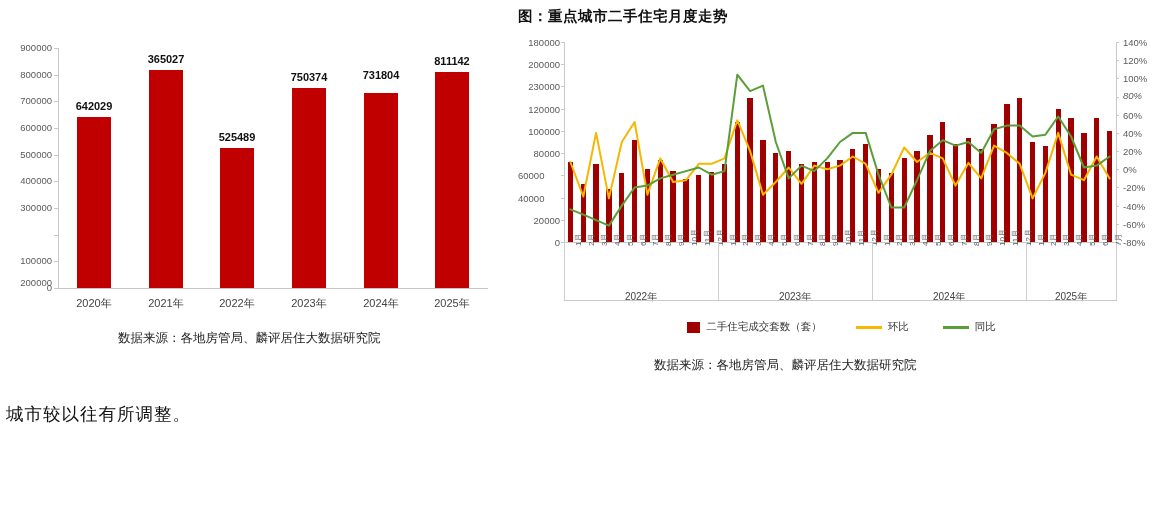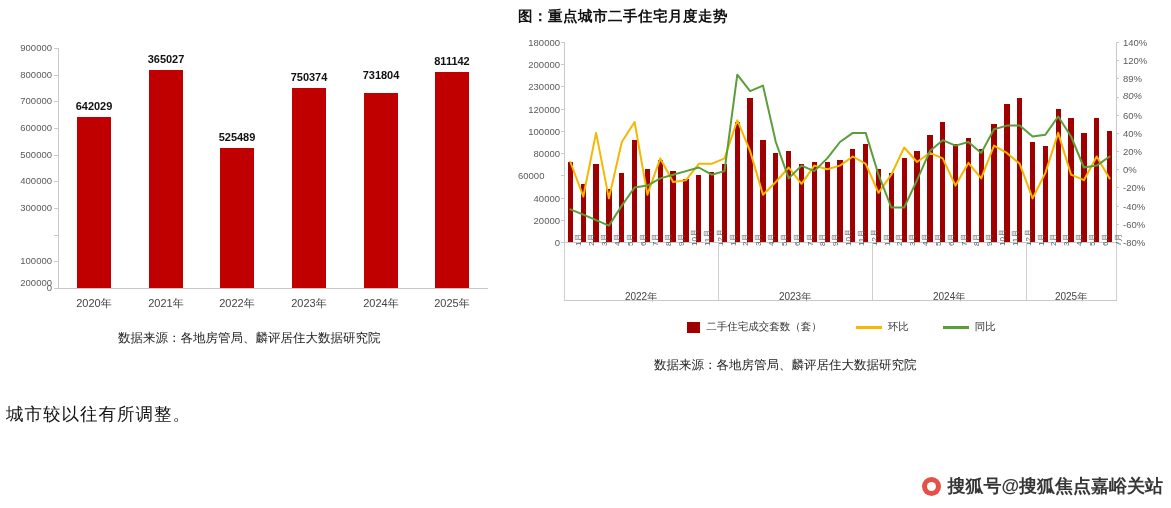"89%" div.tick-label { text: 89% -> 100% }
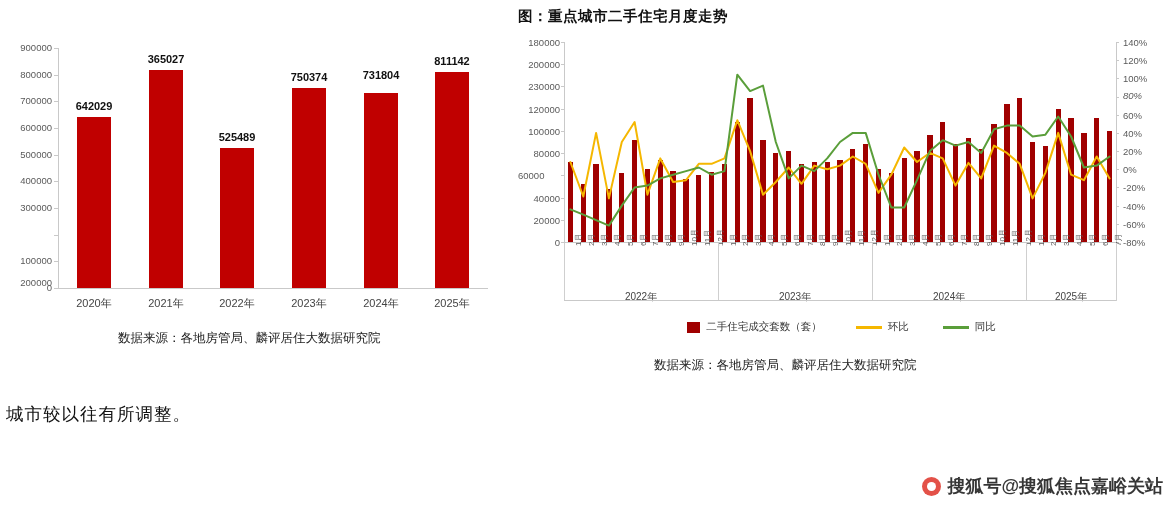"40000" div.tick-label { text-align: right -> left }
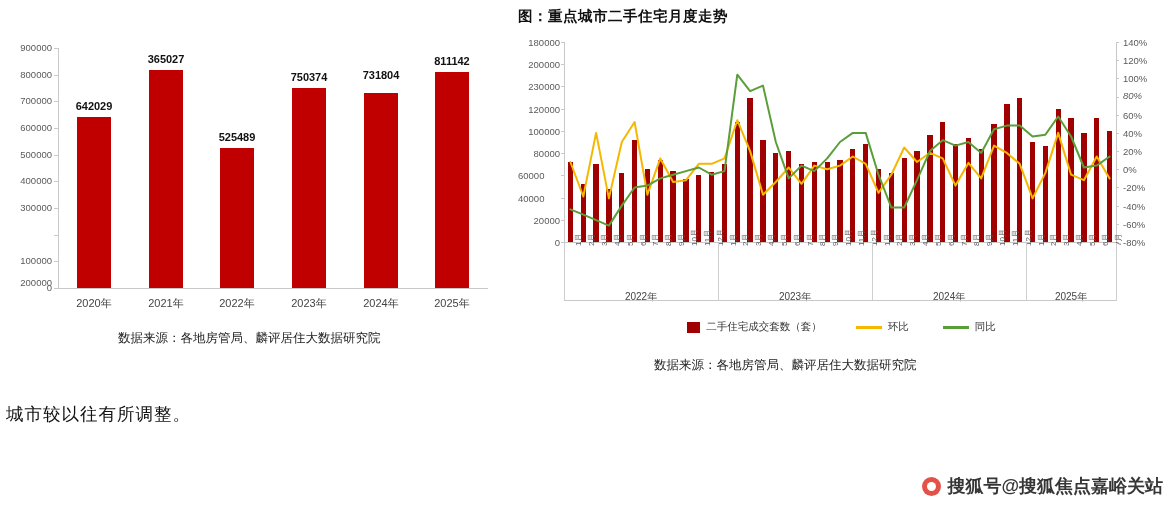"搜狐号@搜狐焦点嘉峪关站" div.watermark { html: <div> <span></span> <span>搜狐号@搜狐焦点嘉峪关站</span> </div> -> none }
